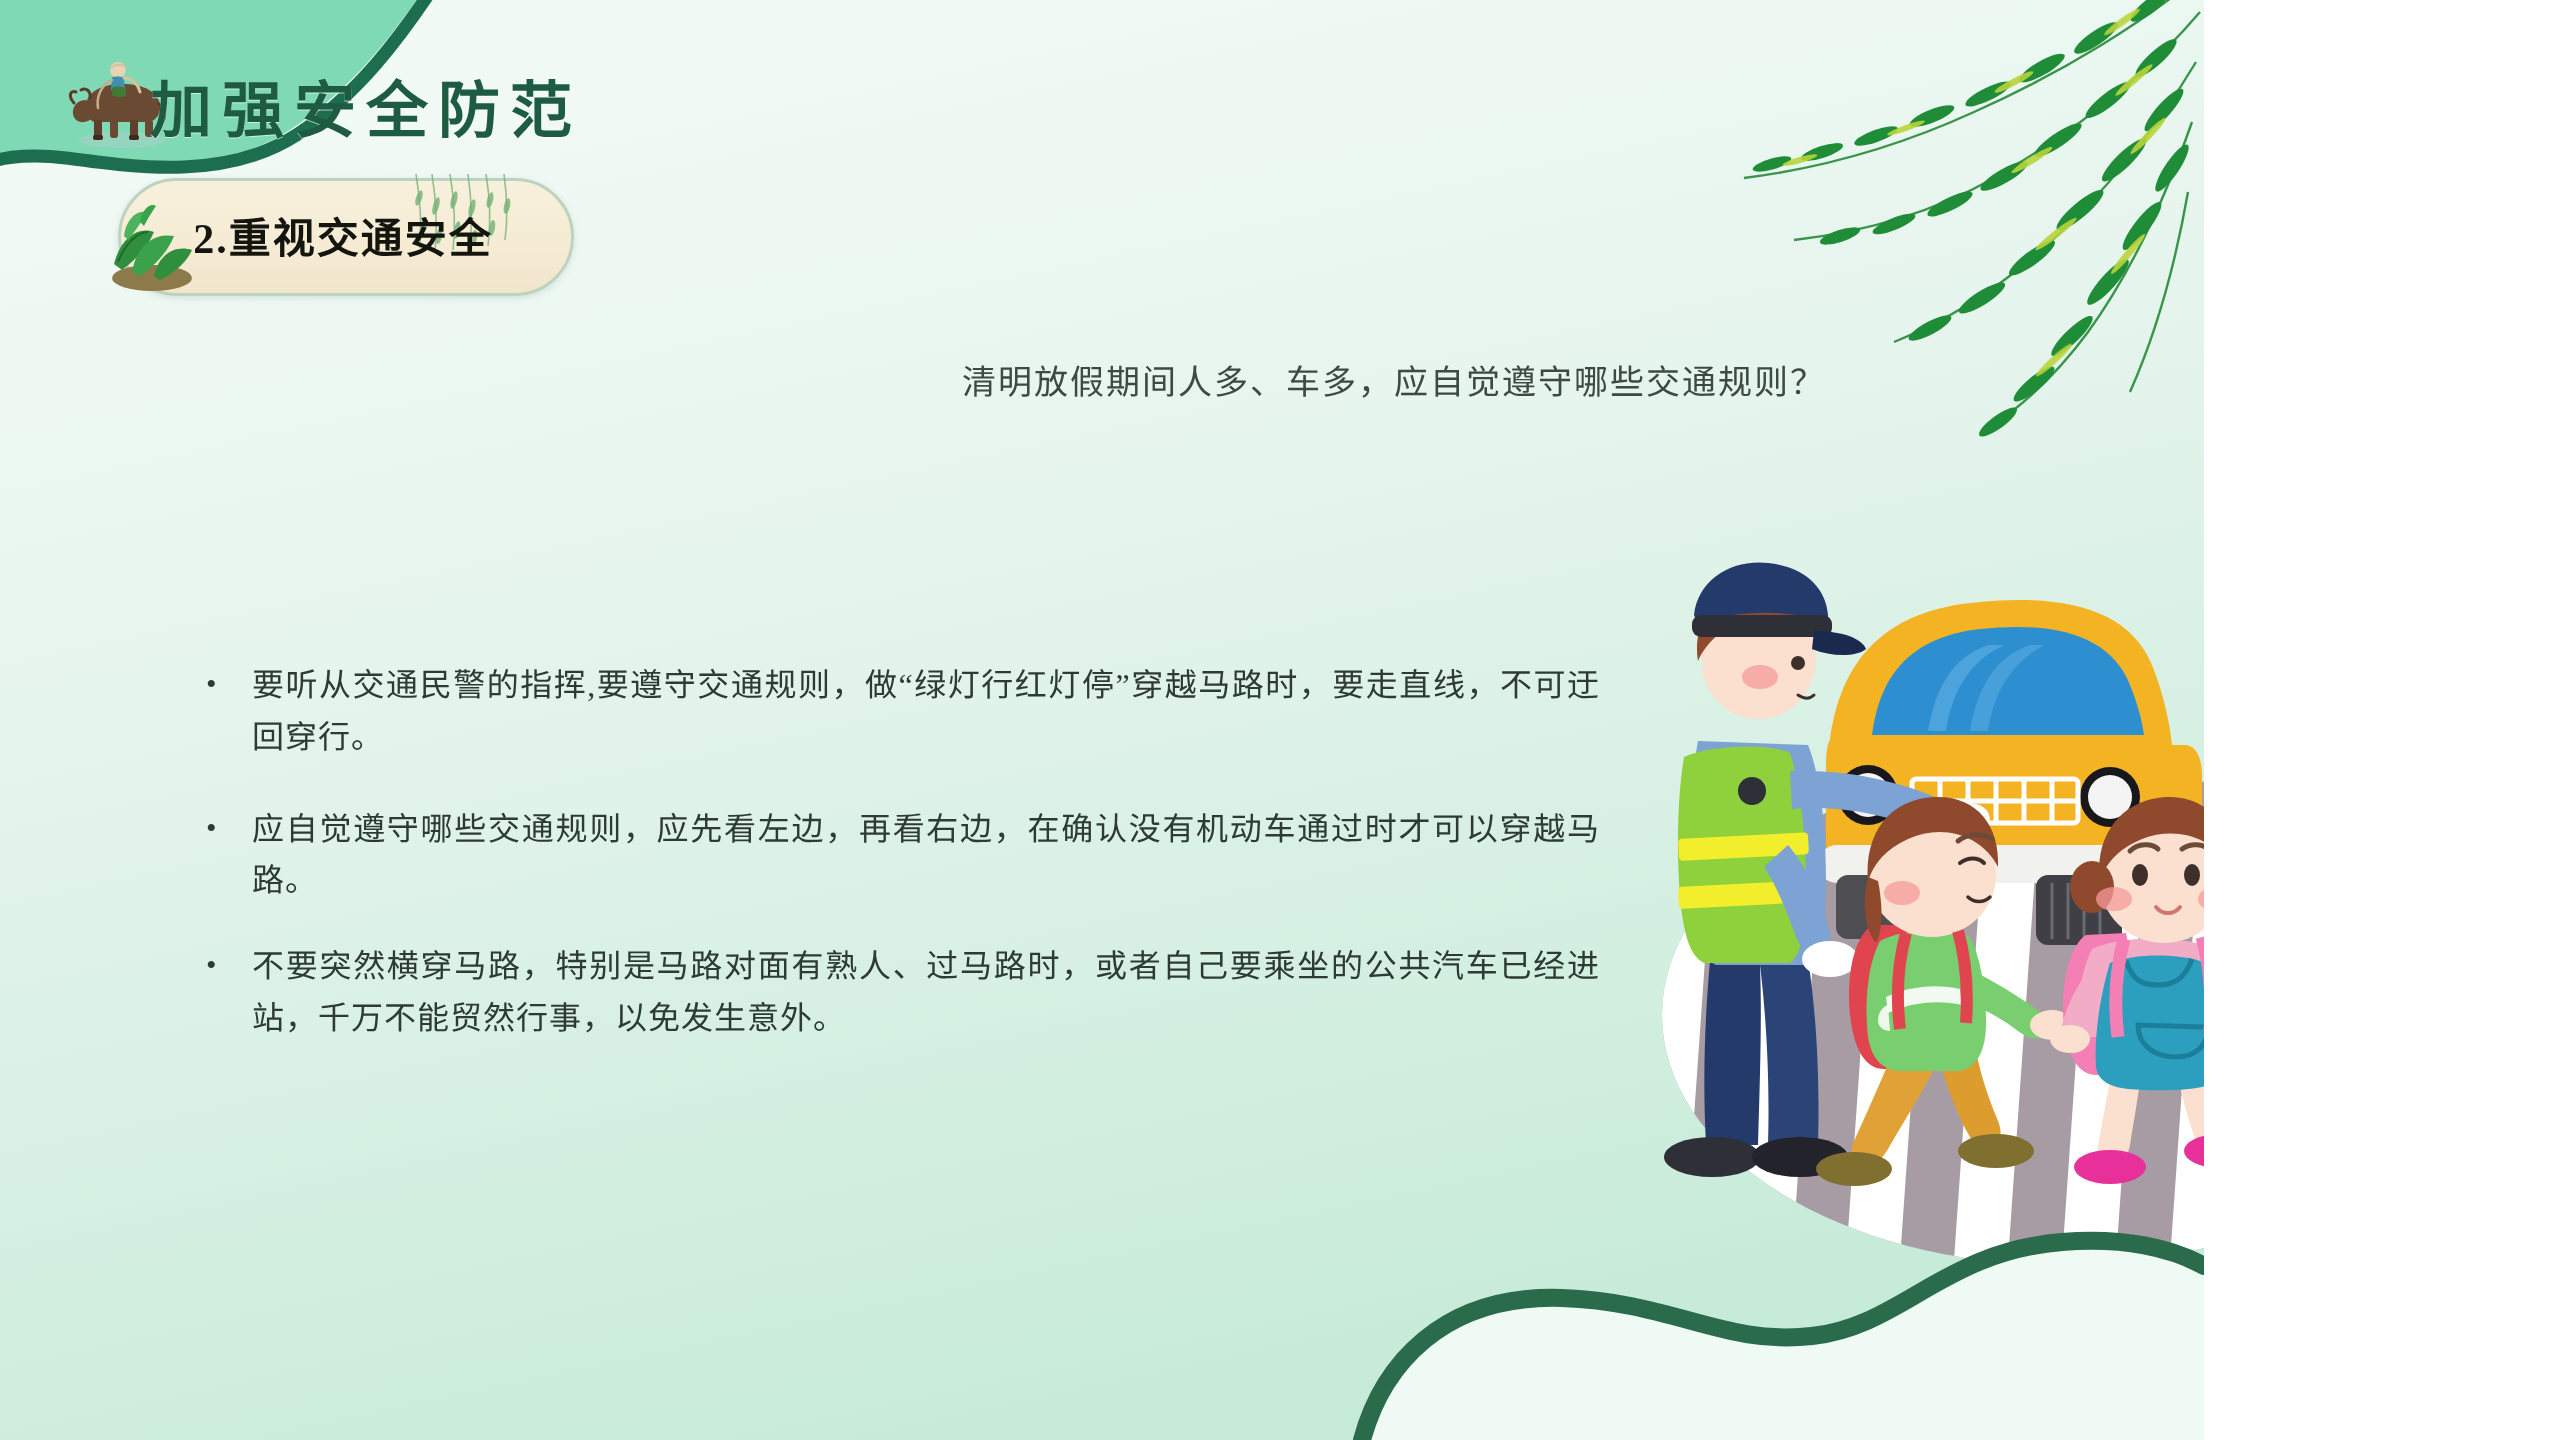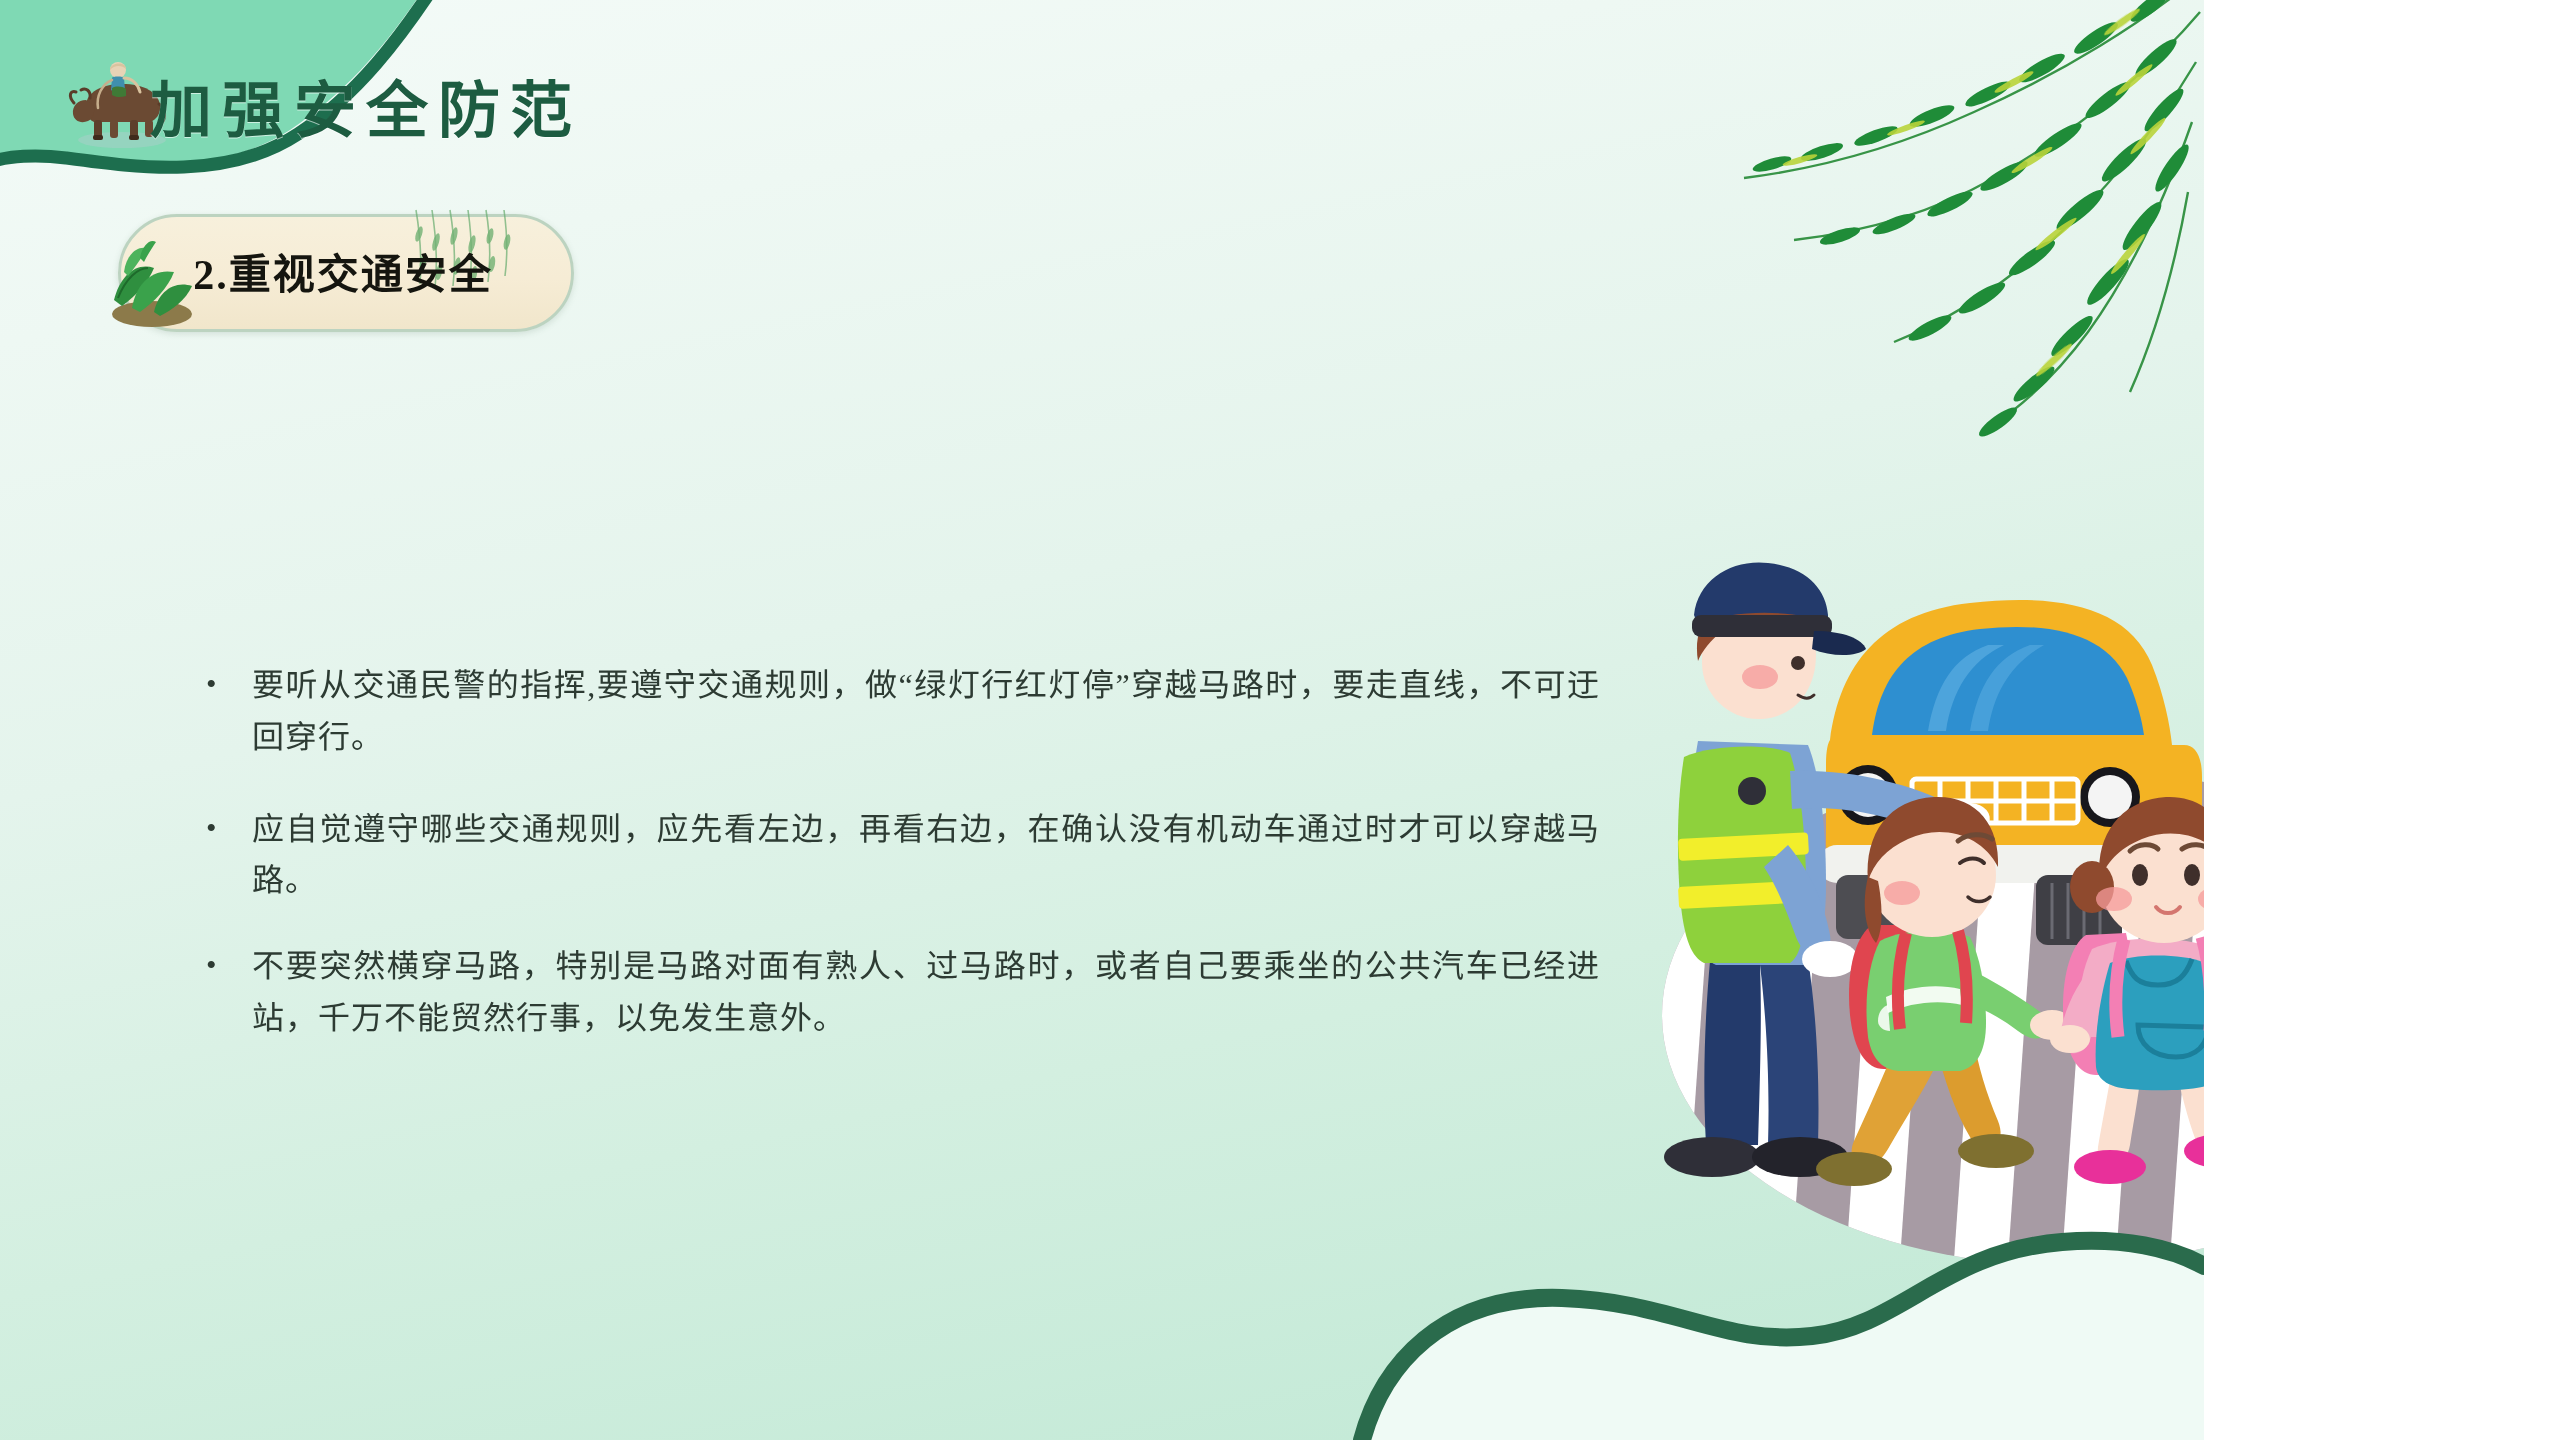"2.重视交通安全" .pill-holder { margin-top: 36px -> none }
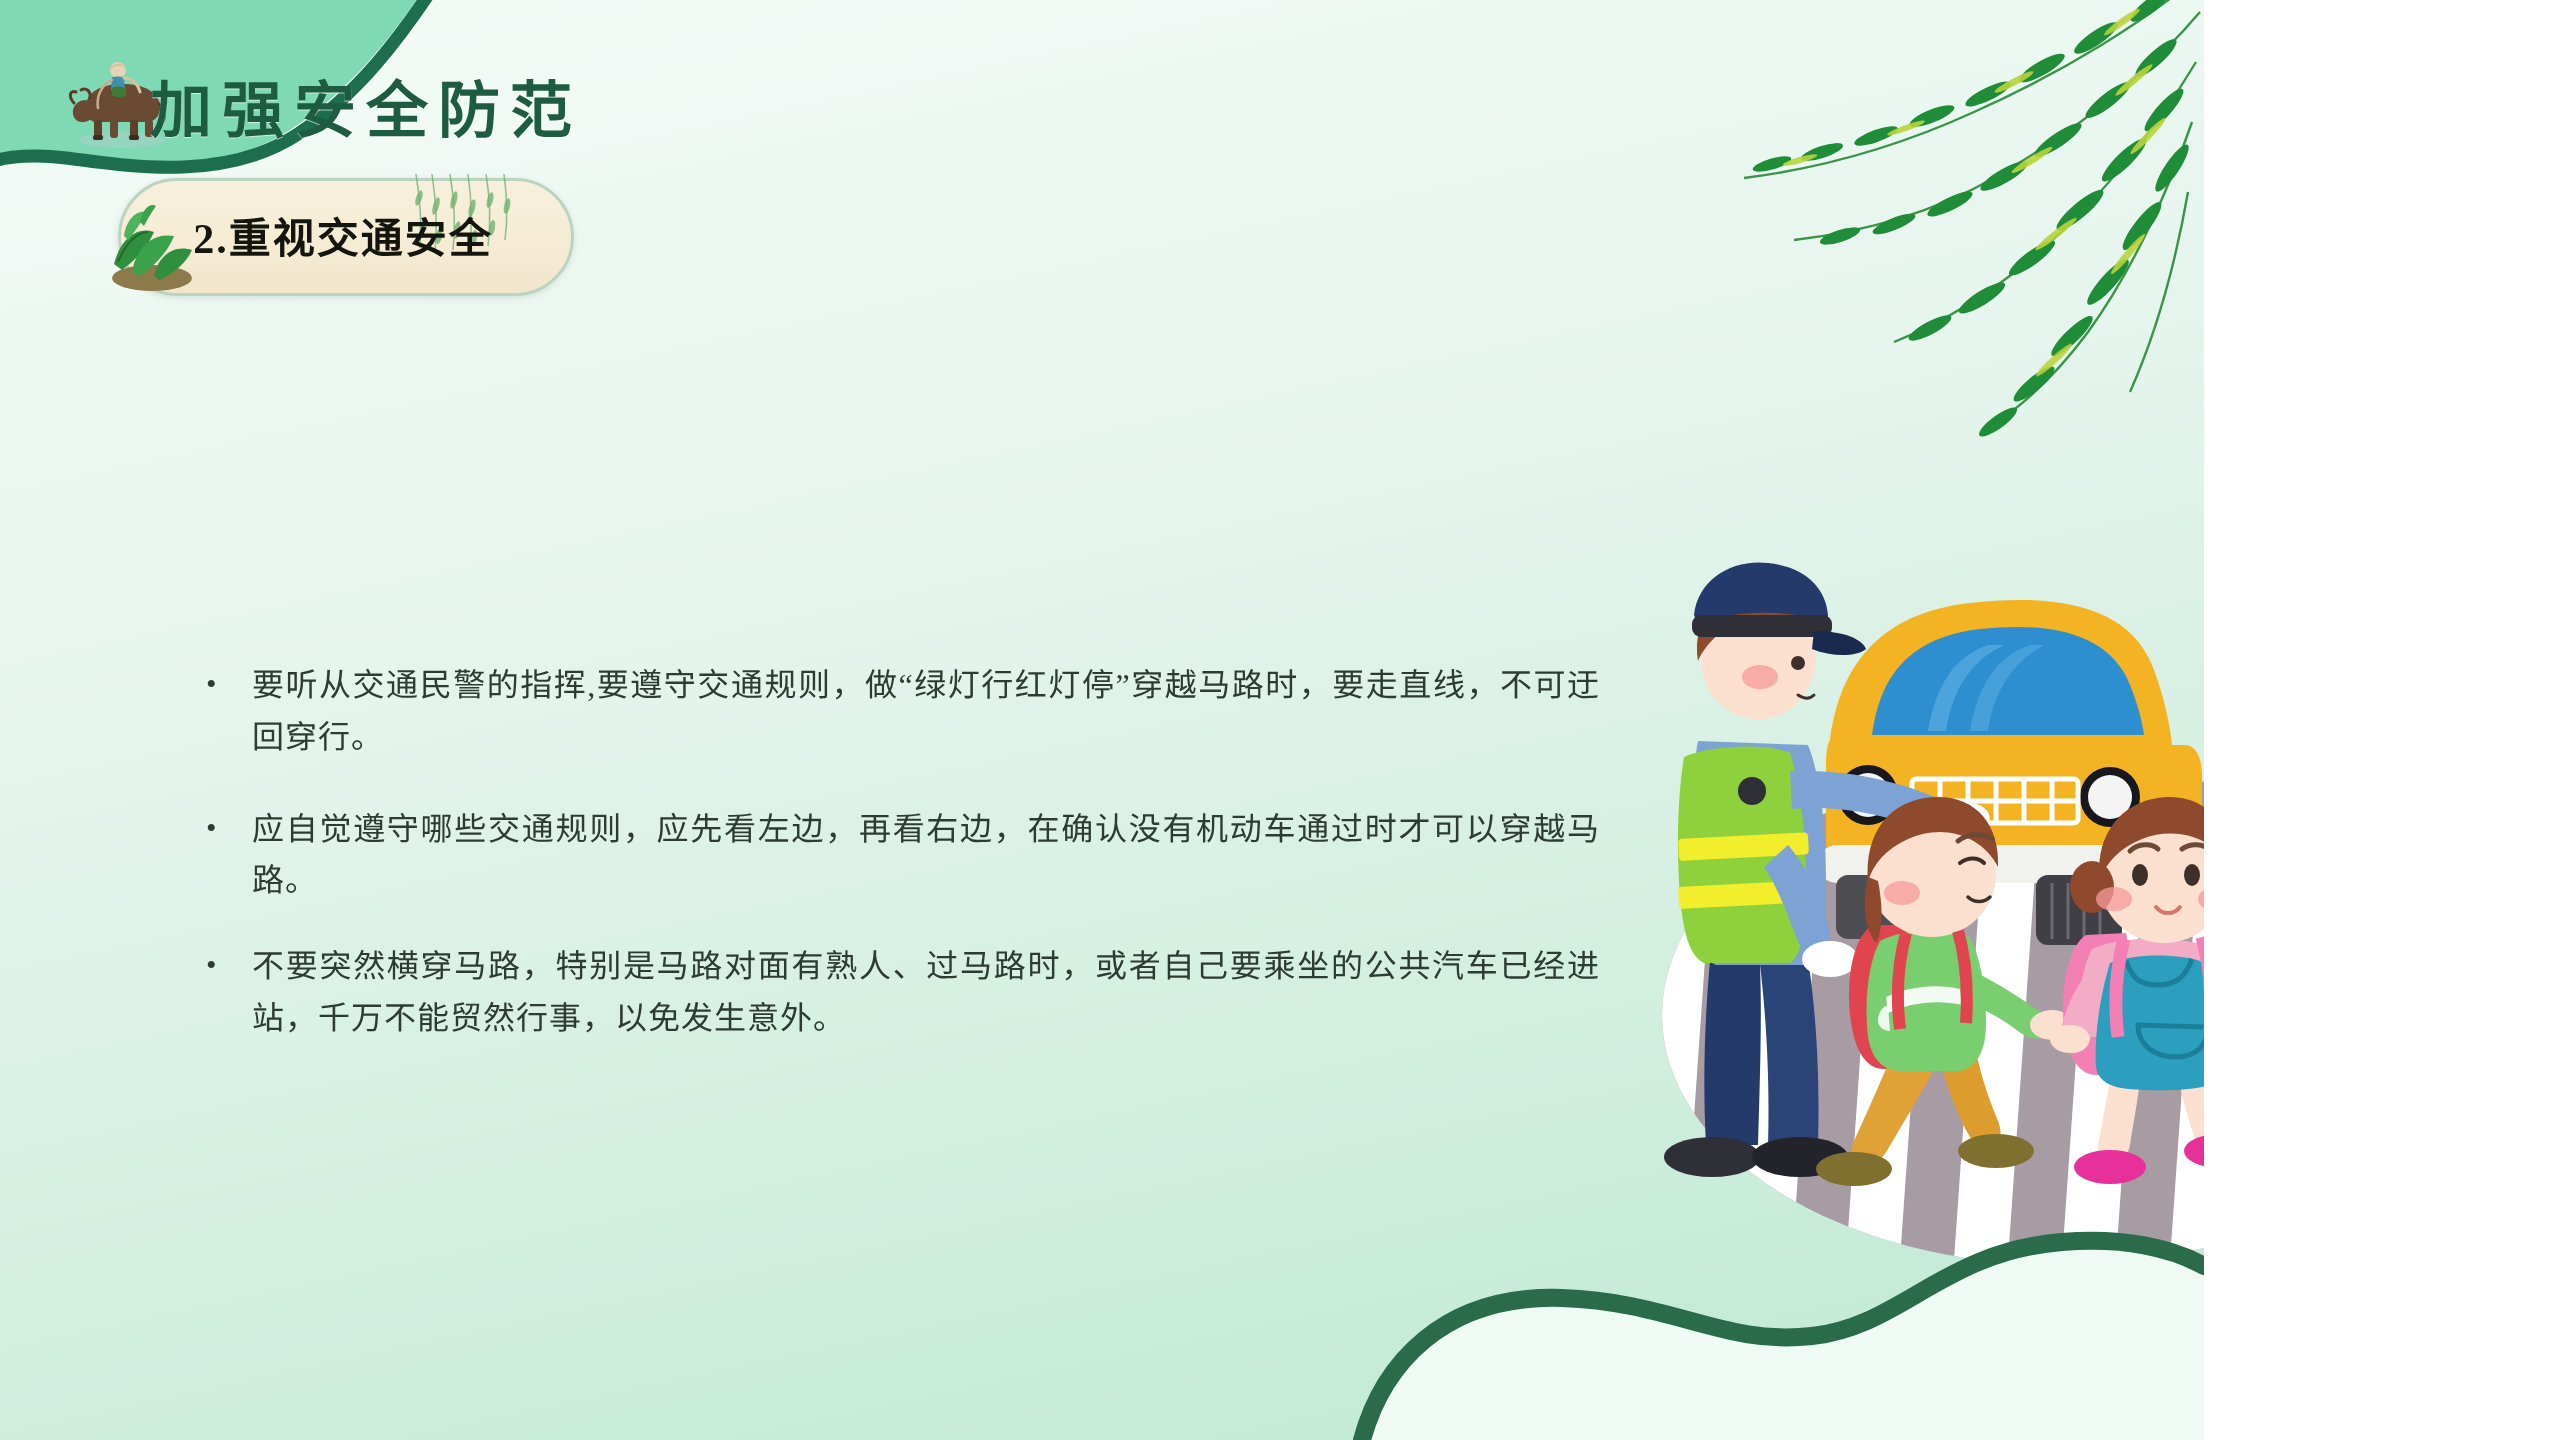"清明放假期间人多、车多，应自觉遵守哪些交通规则？" div.question { html: none -> <div>清明放假期间人多、车多，应自觉遵守哪些交通规则？</div> }
